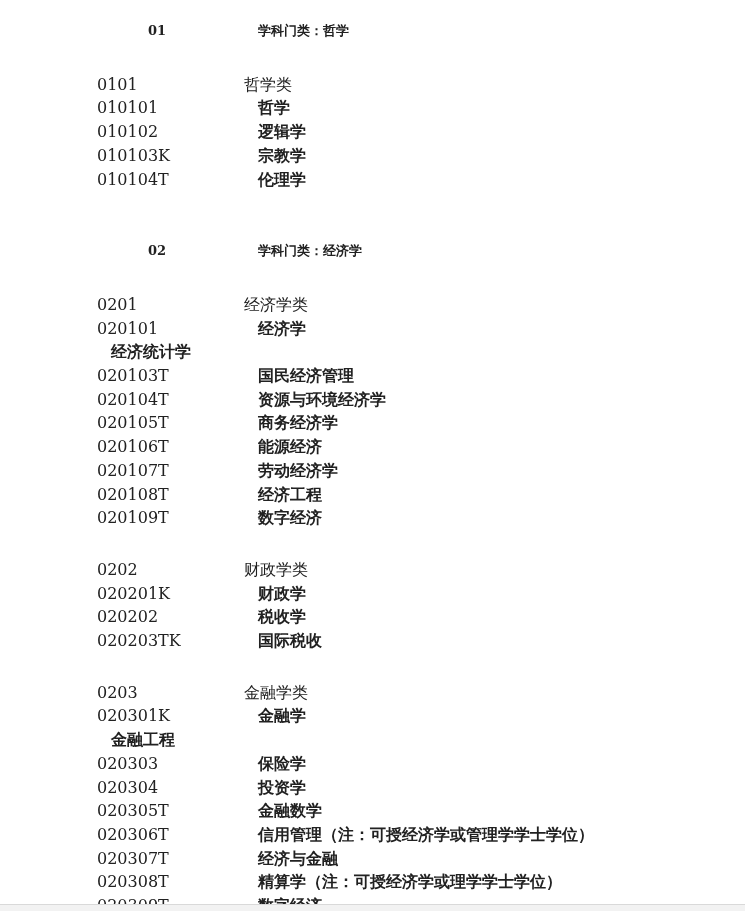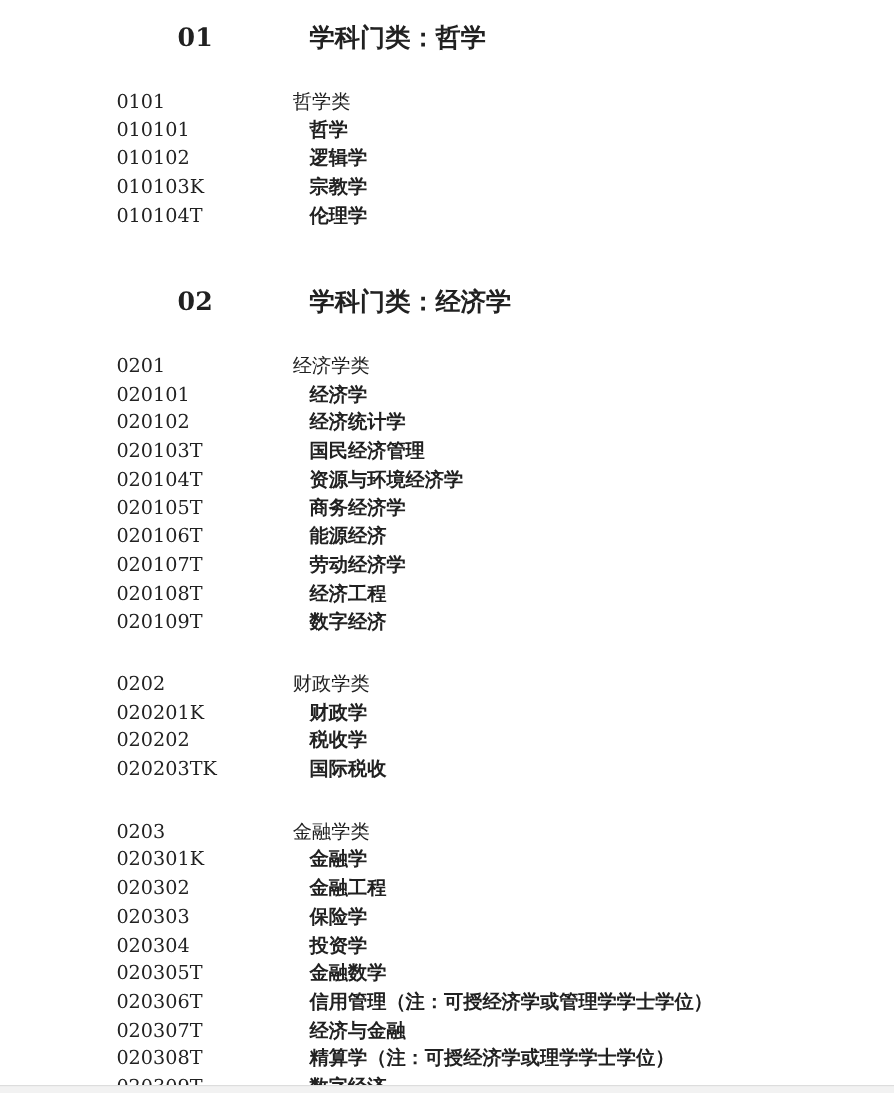"01" .section-header { font-size: 21px -> 13px }
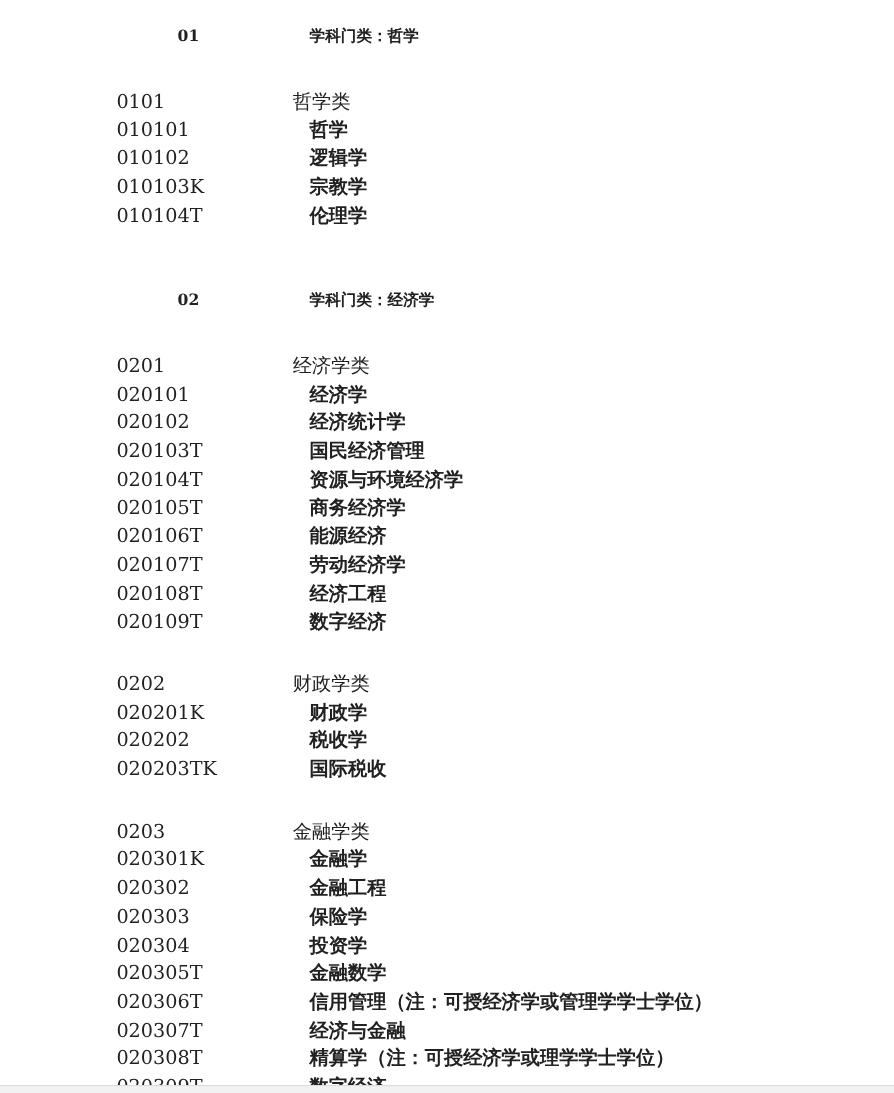"020102" span.cell-code { html: <span>020102</span> -> none }
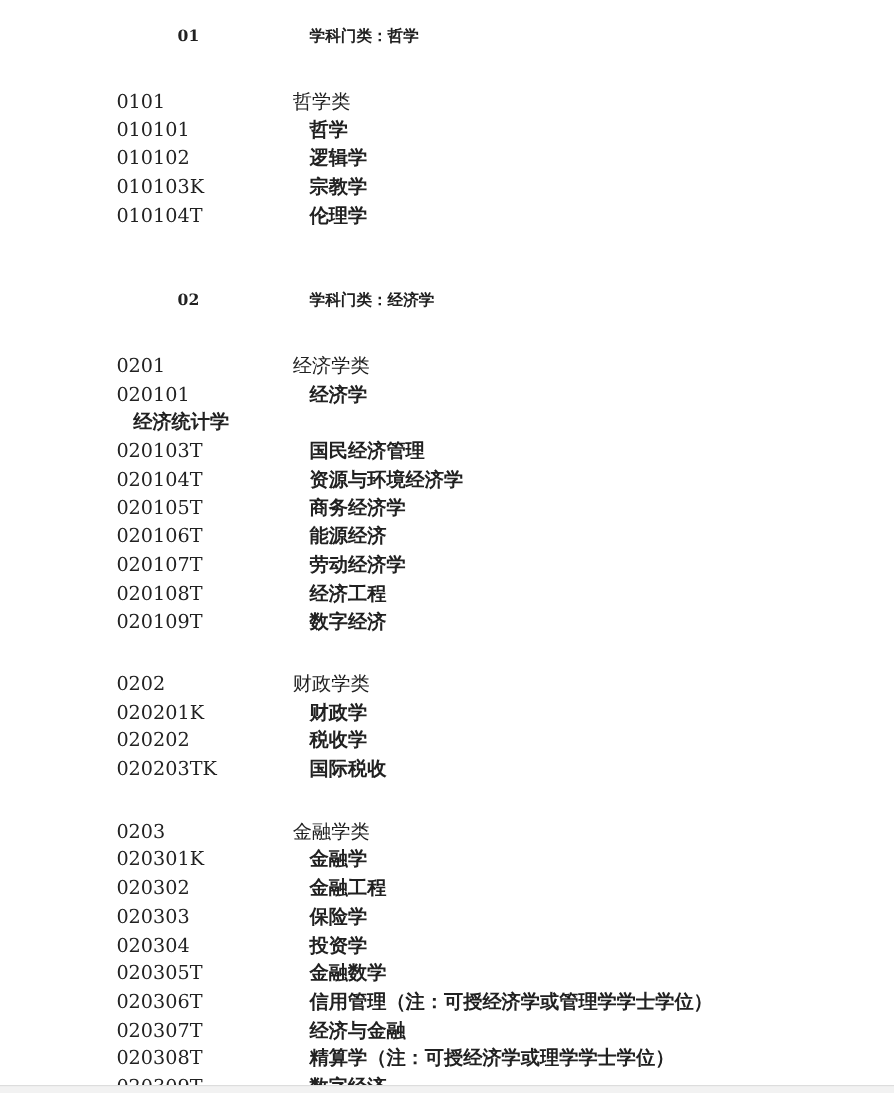"020302" span.cell-code { html: <span>020302</span> -> none }
